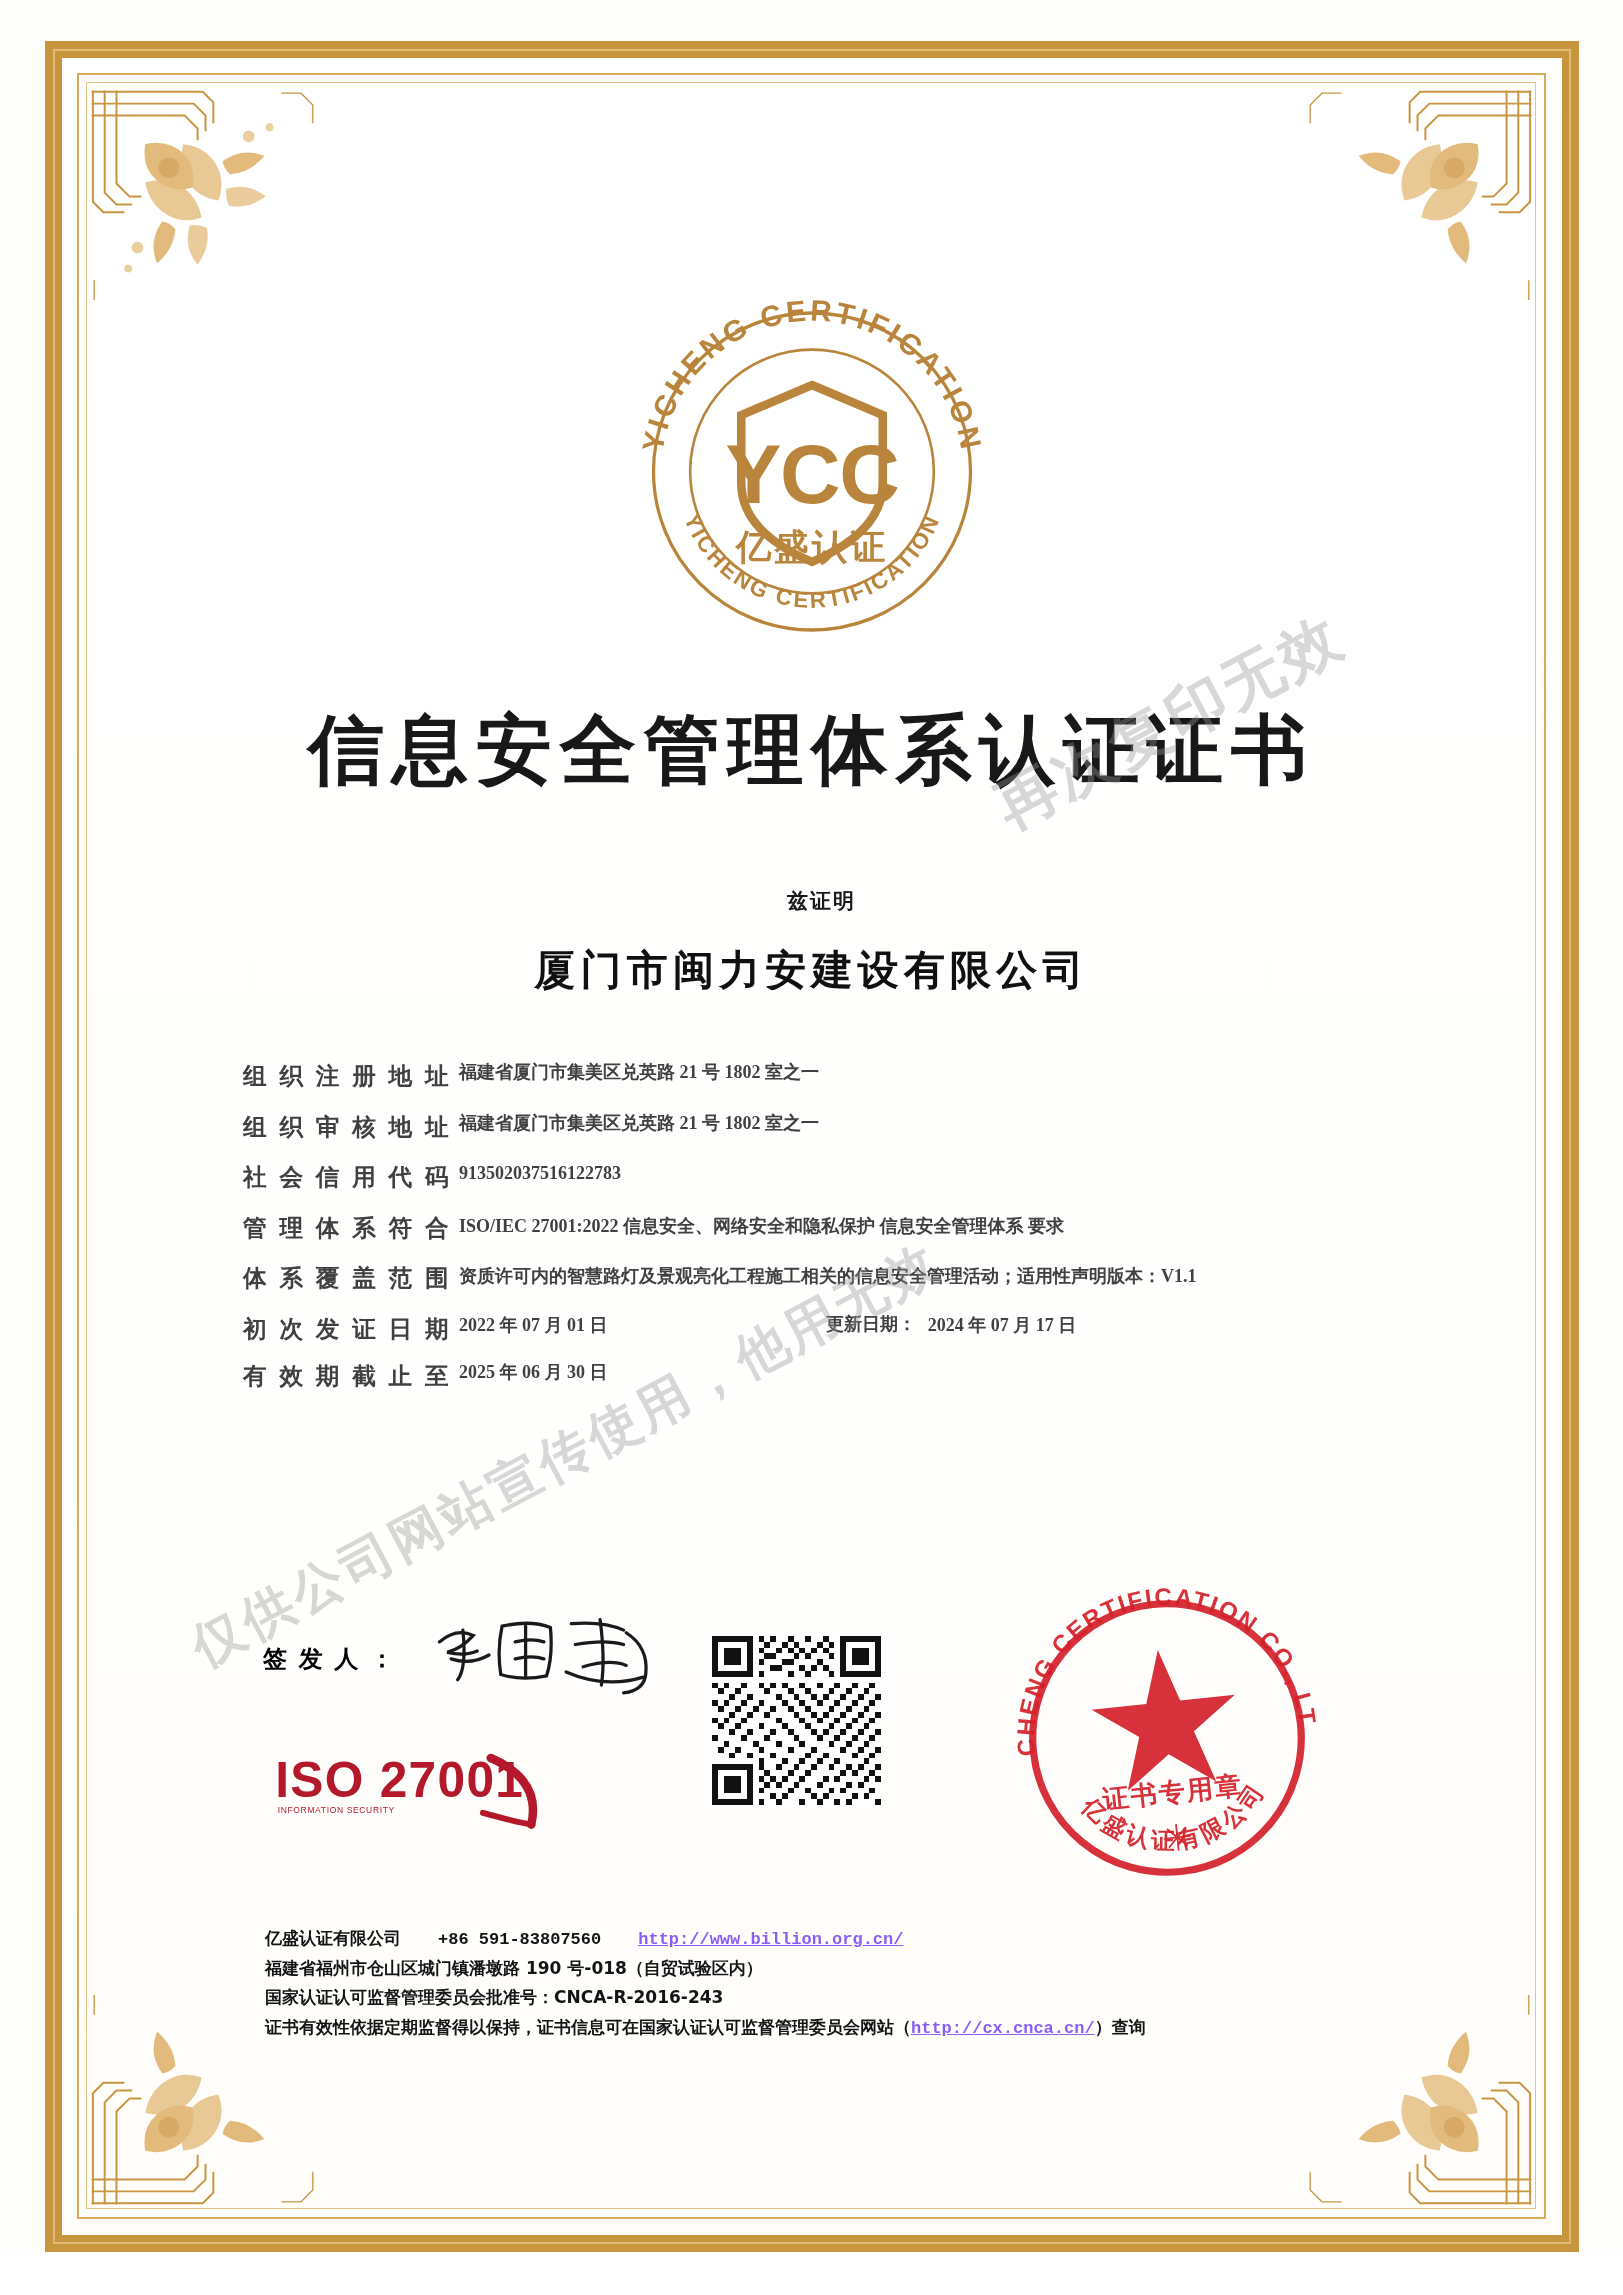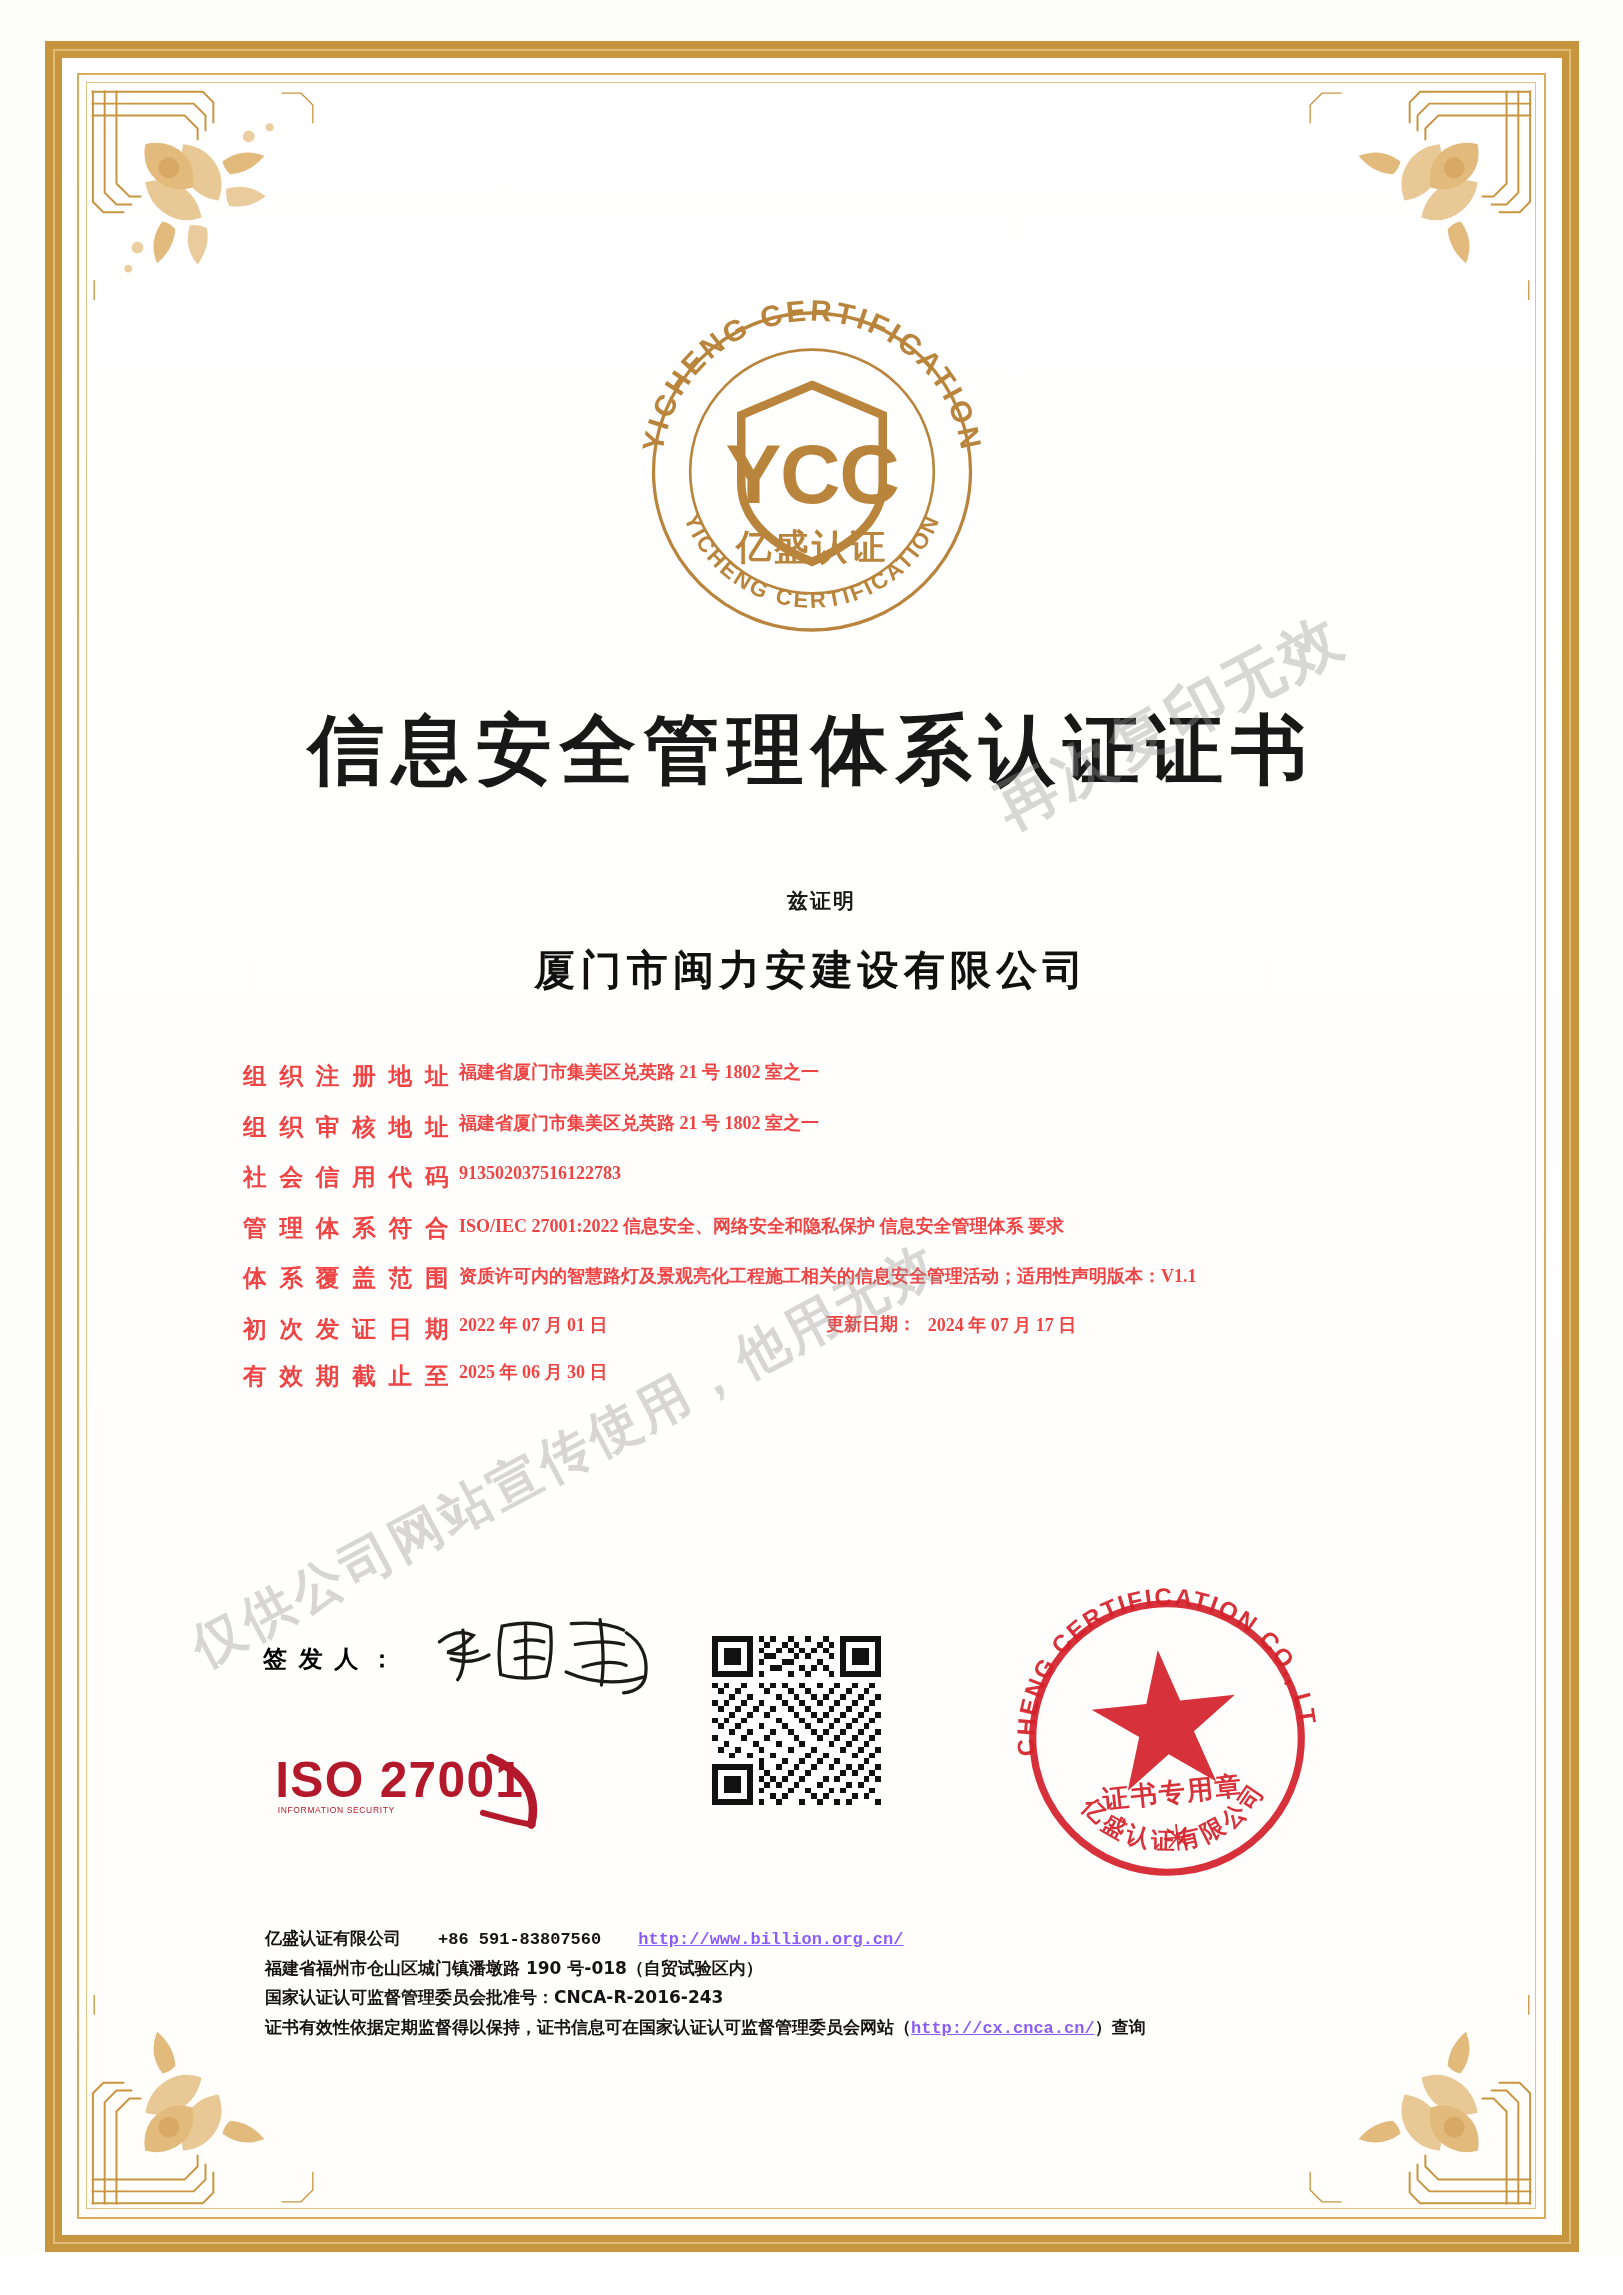"组织注册地址" .row { color: #ef4444 -> #404040 }
